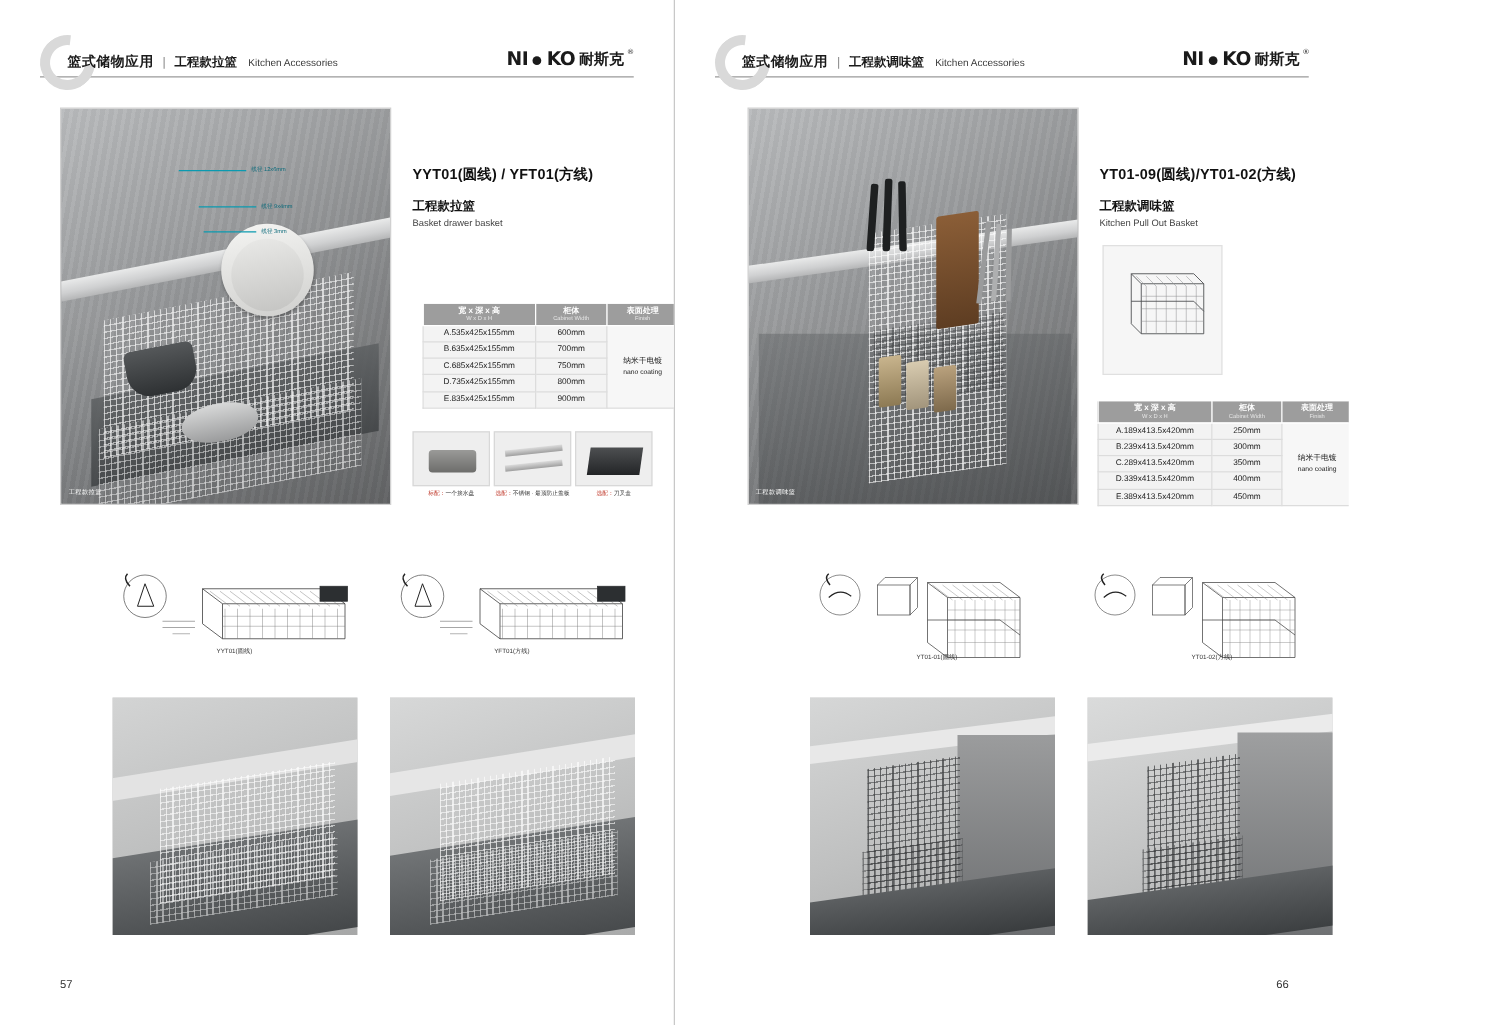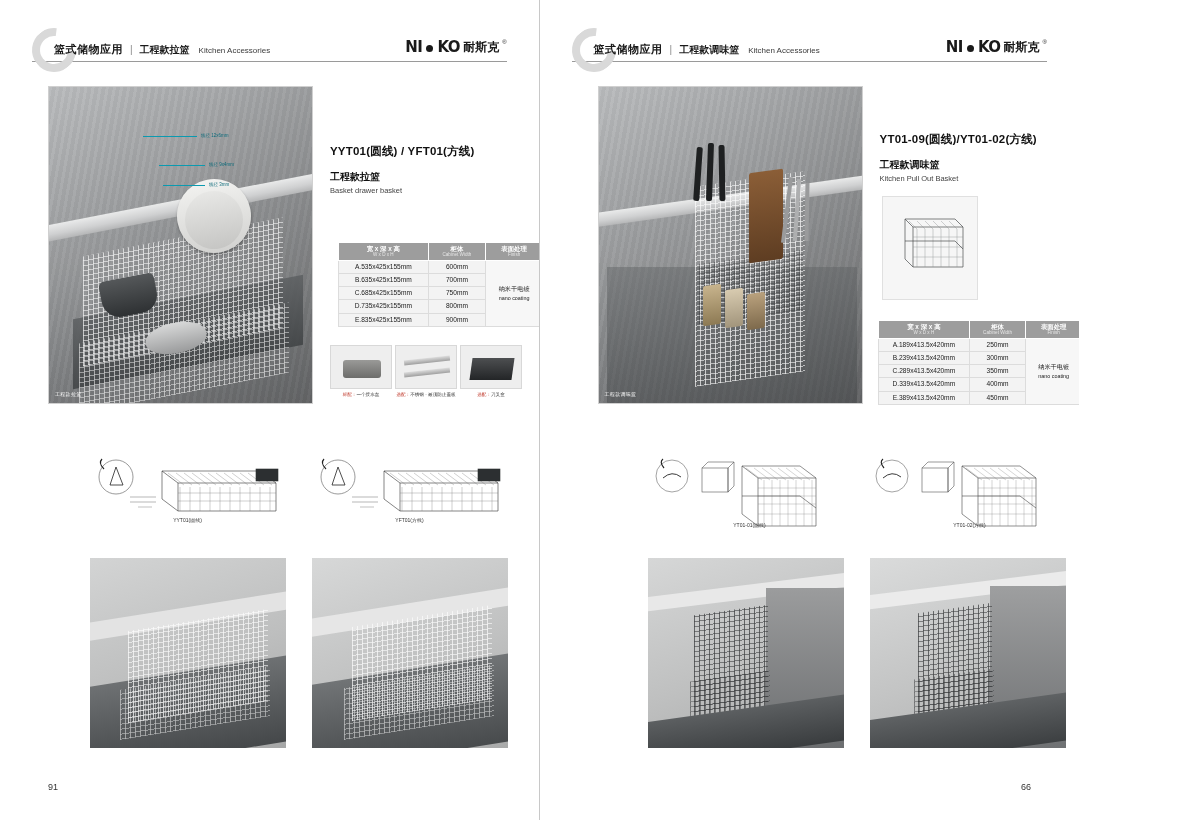"YYT01(圆线) / YFT01(方线)" div.prod { margin-top: 12px -> none }
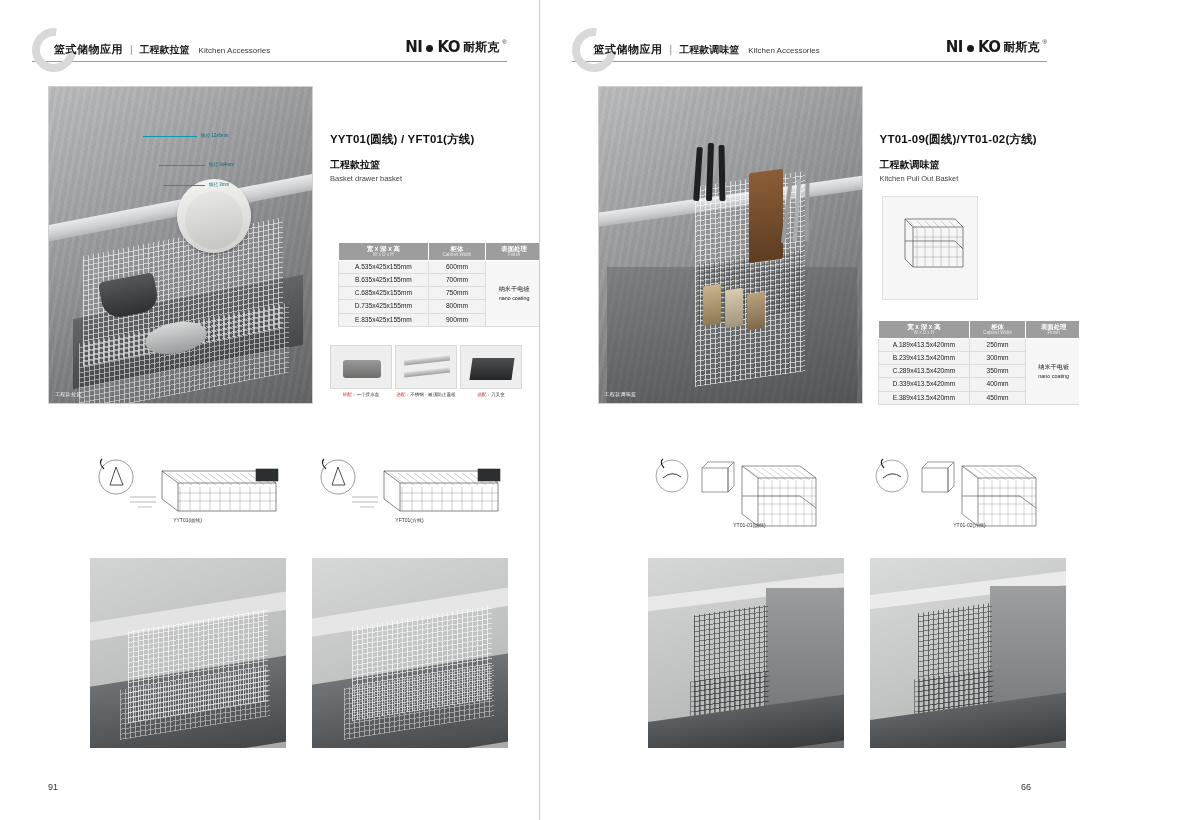"91" div.pgnum { text: 91 -> 57 }
